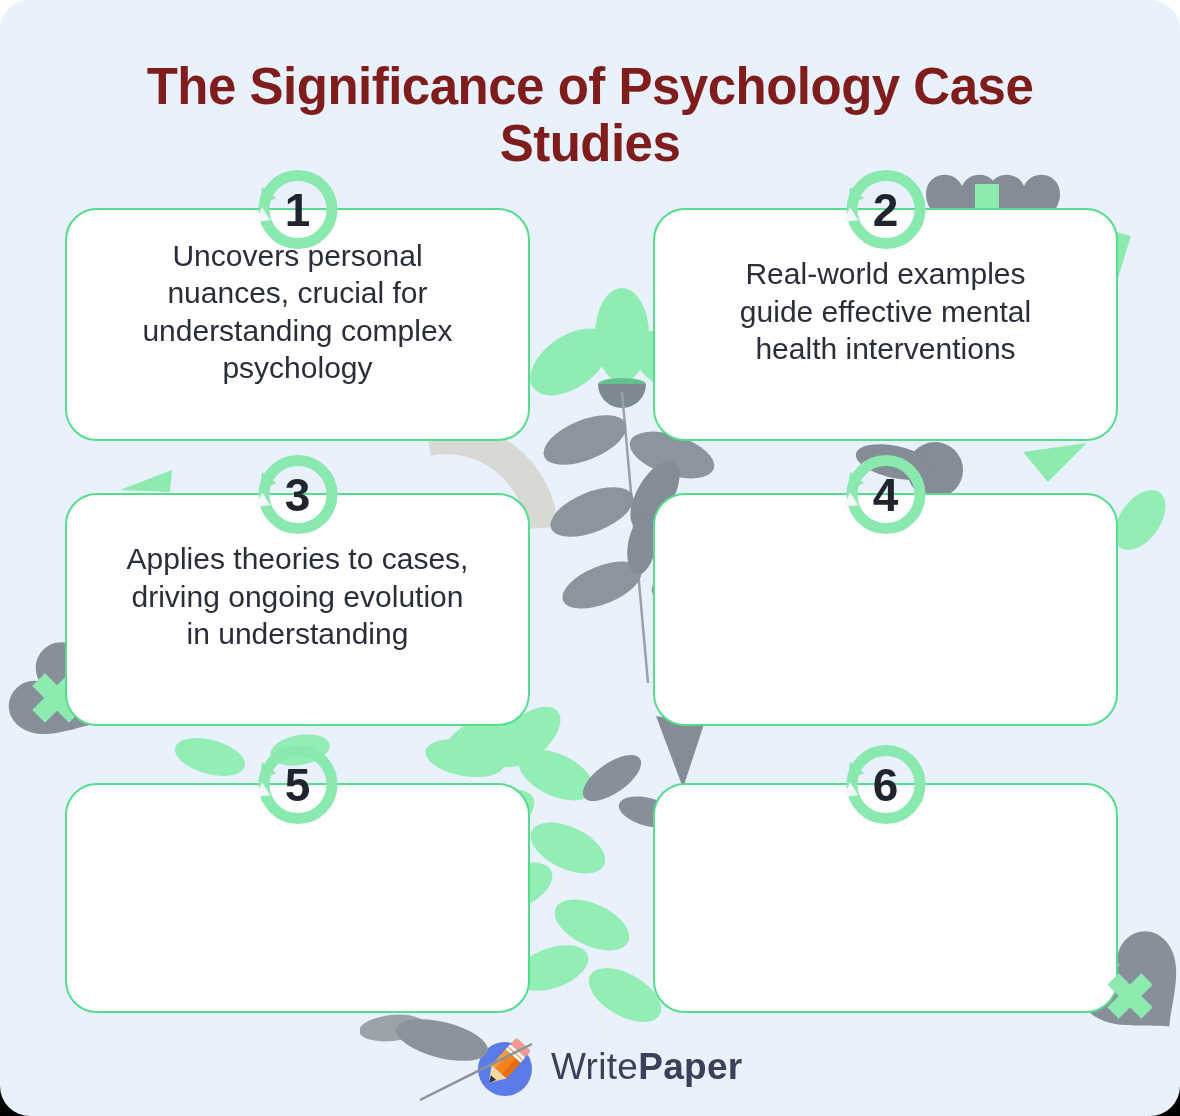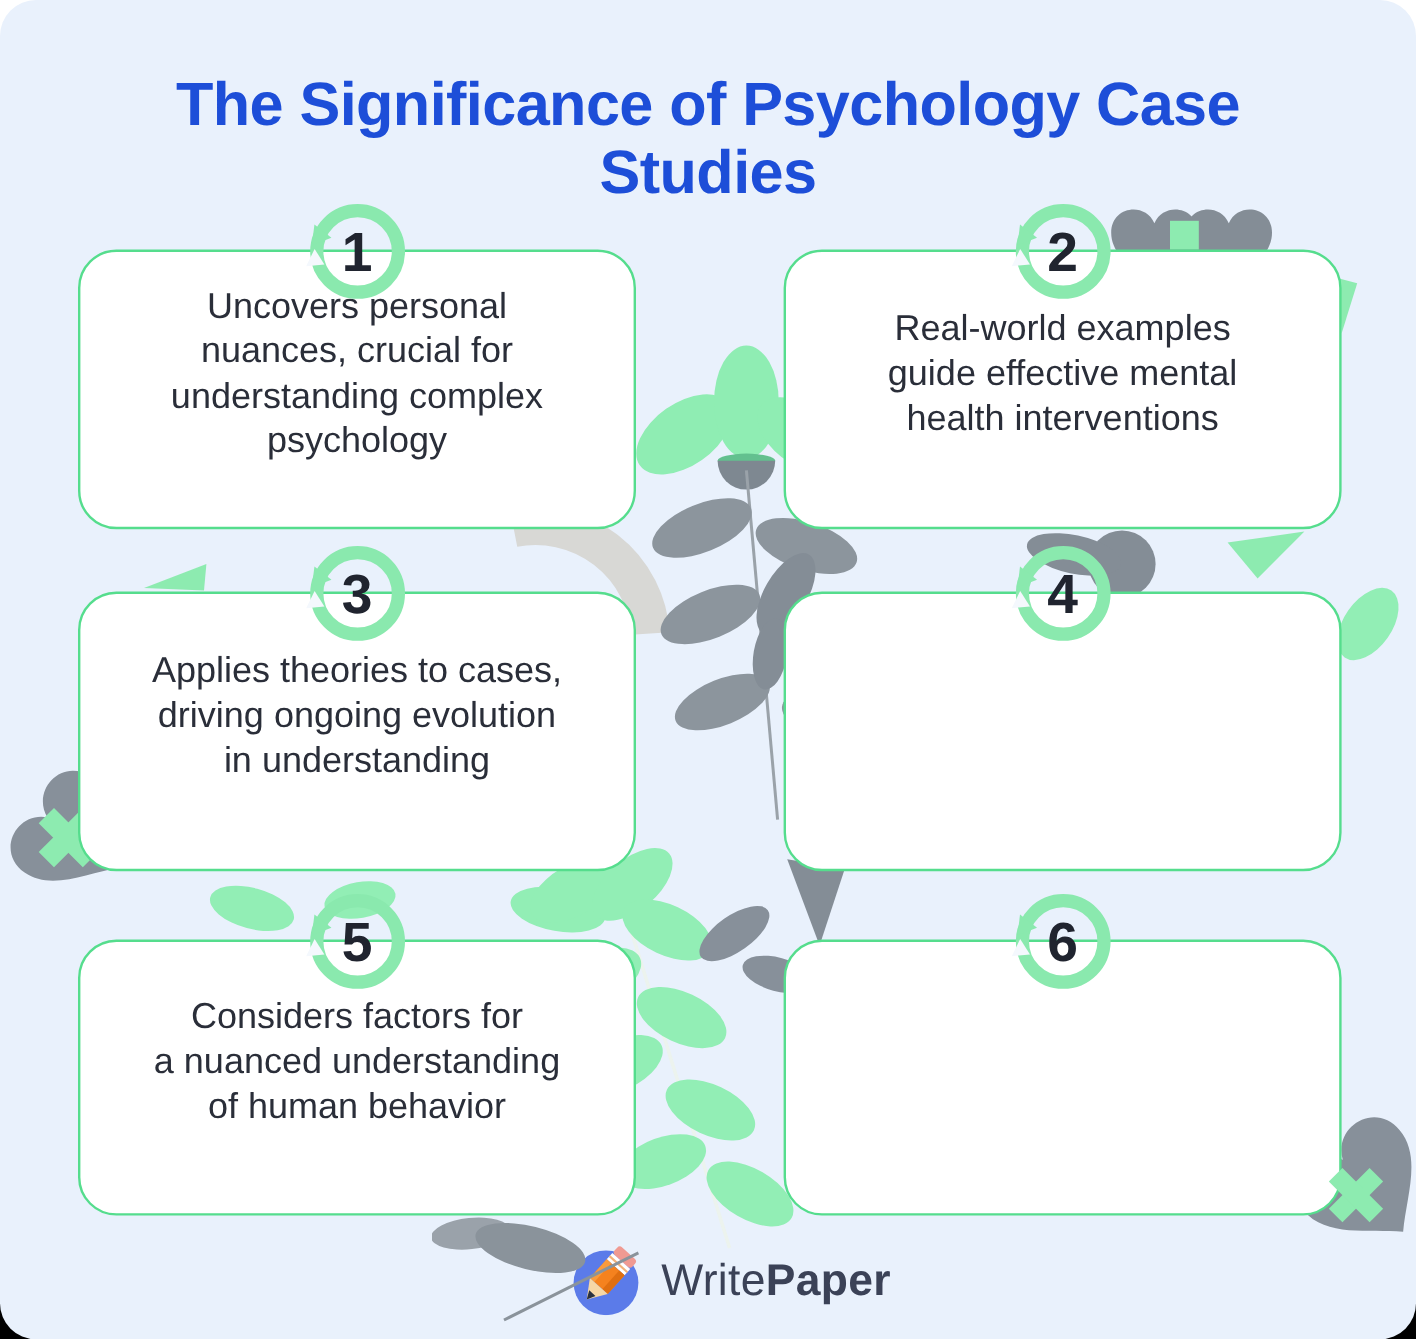"The Significance of Psychology Case" .title { color: #1d4ed8 -> #7f1d1d }
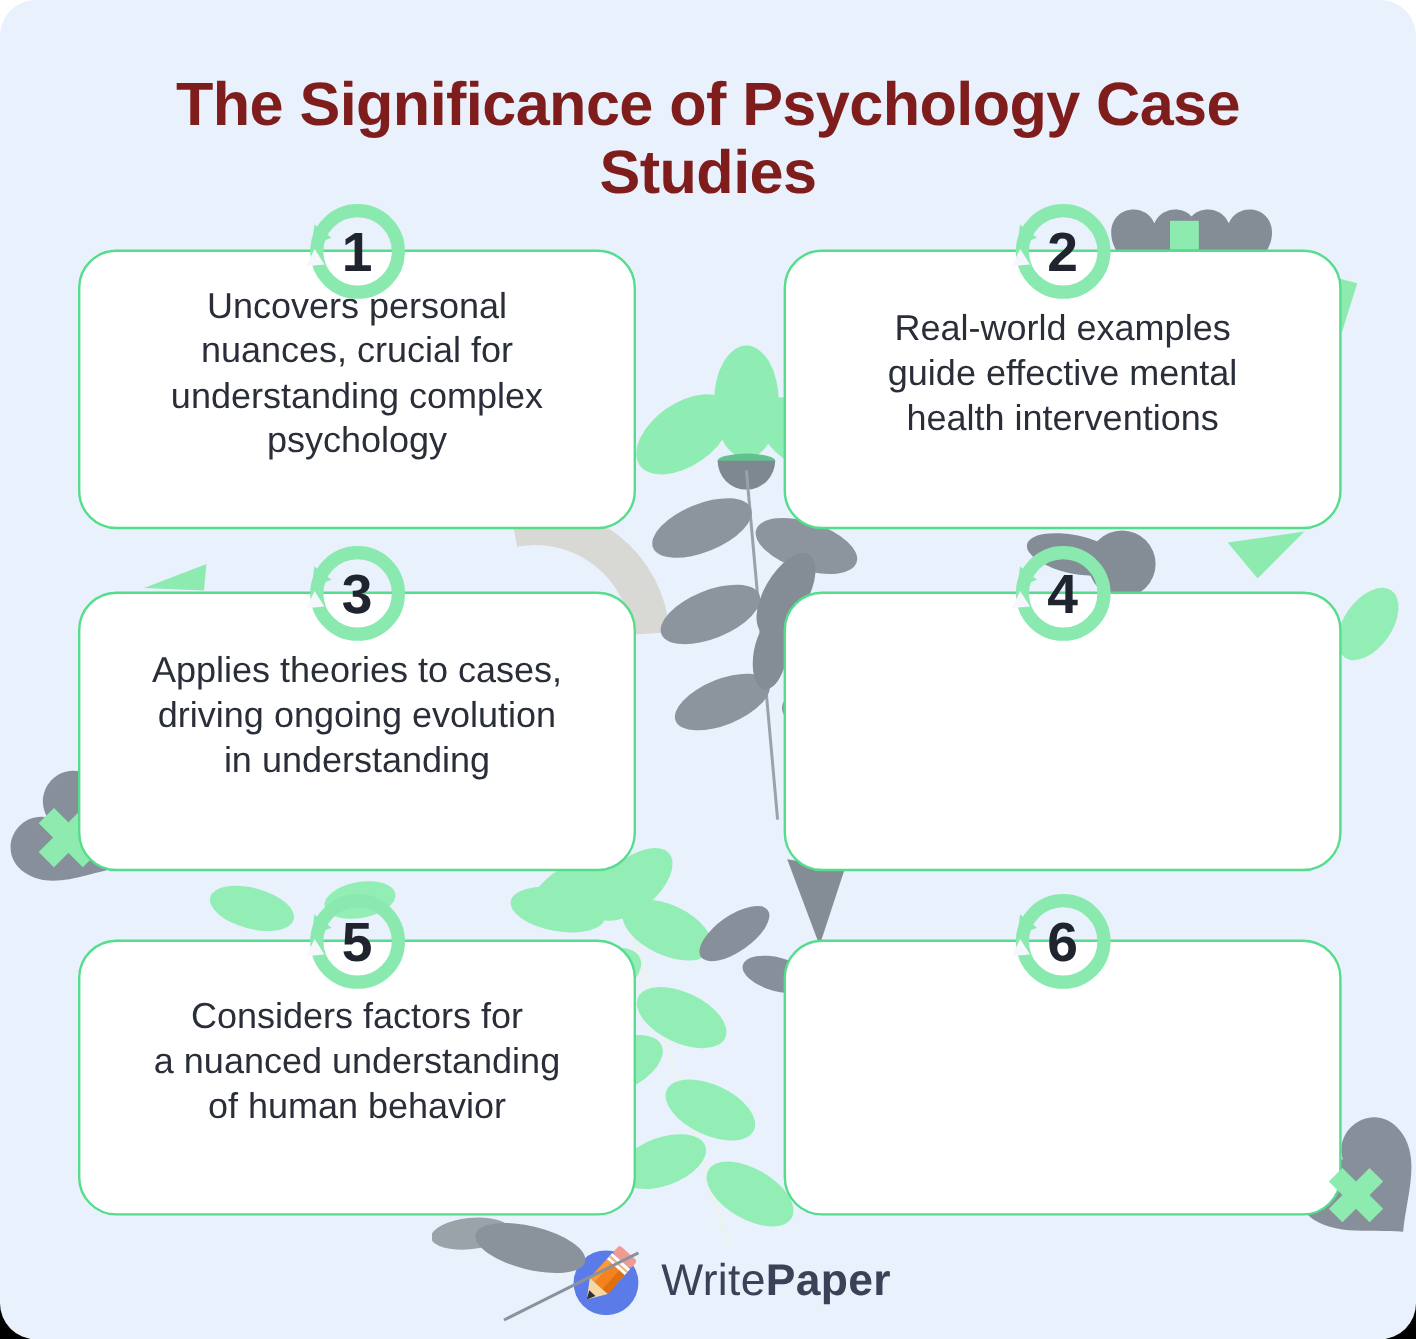"Considers factors for" p.card-text { html: <p>Considers factors for a nuanced understanding of human behavior</p> -> none }
